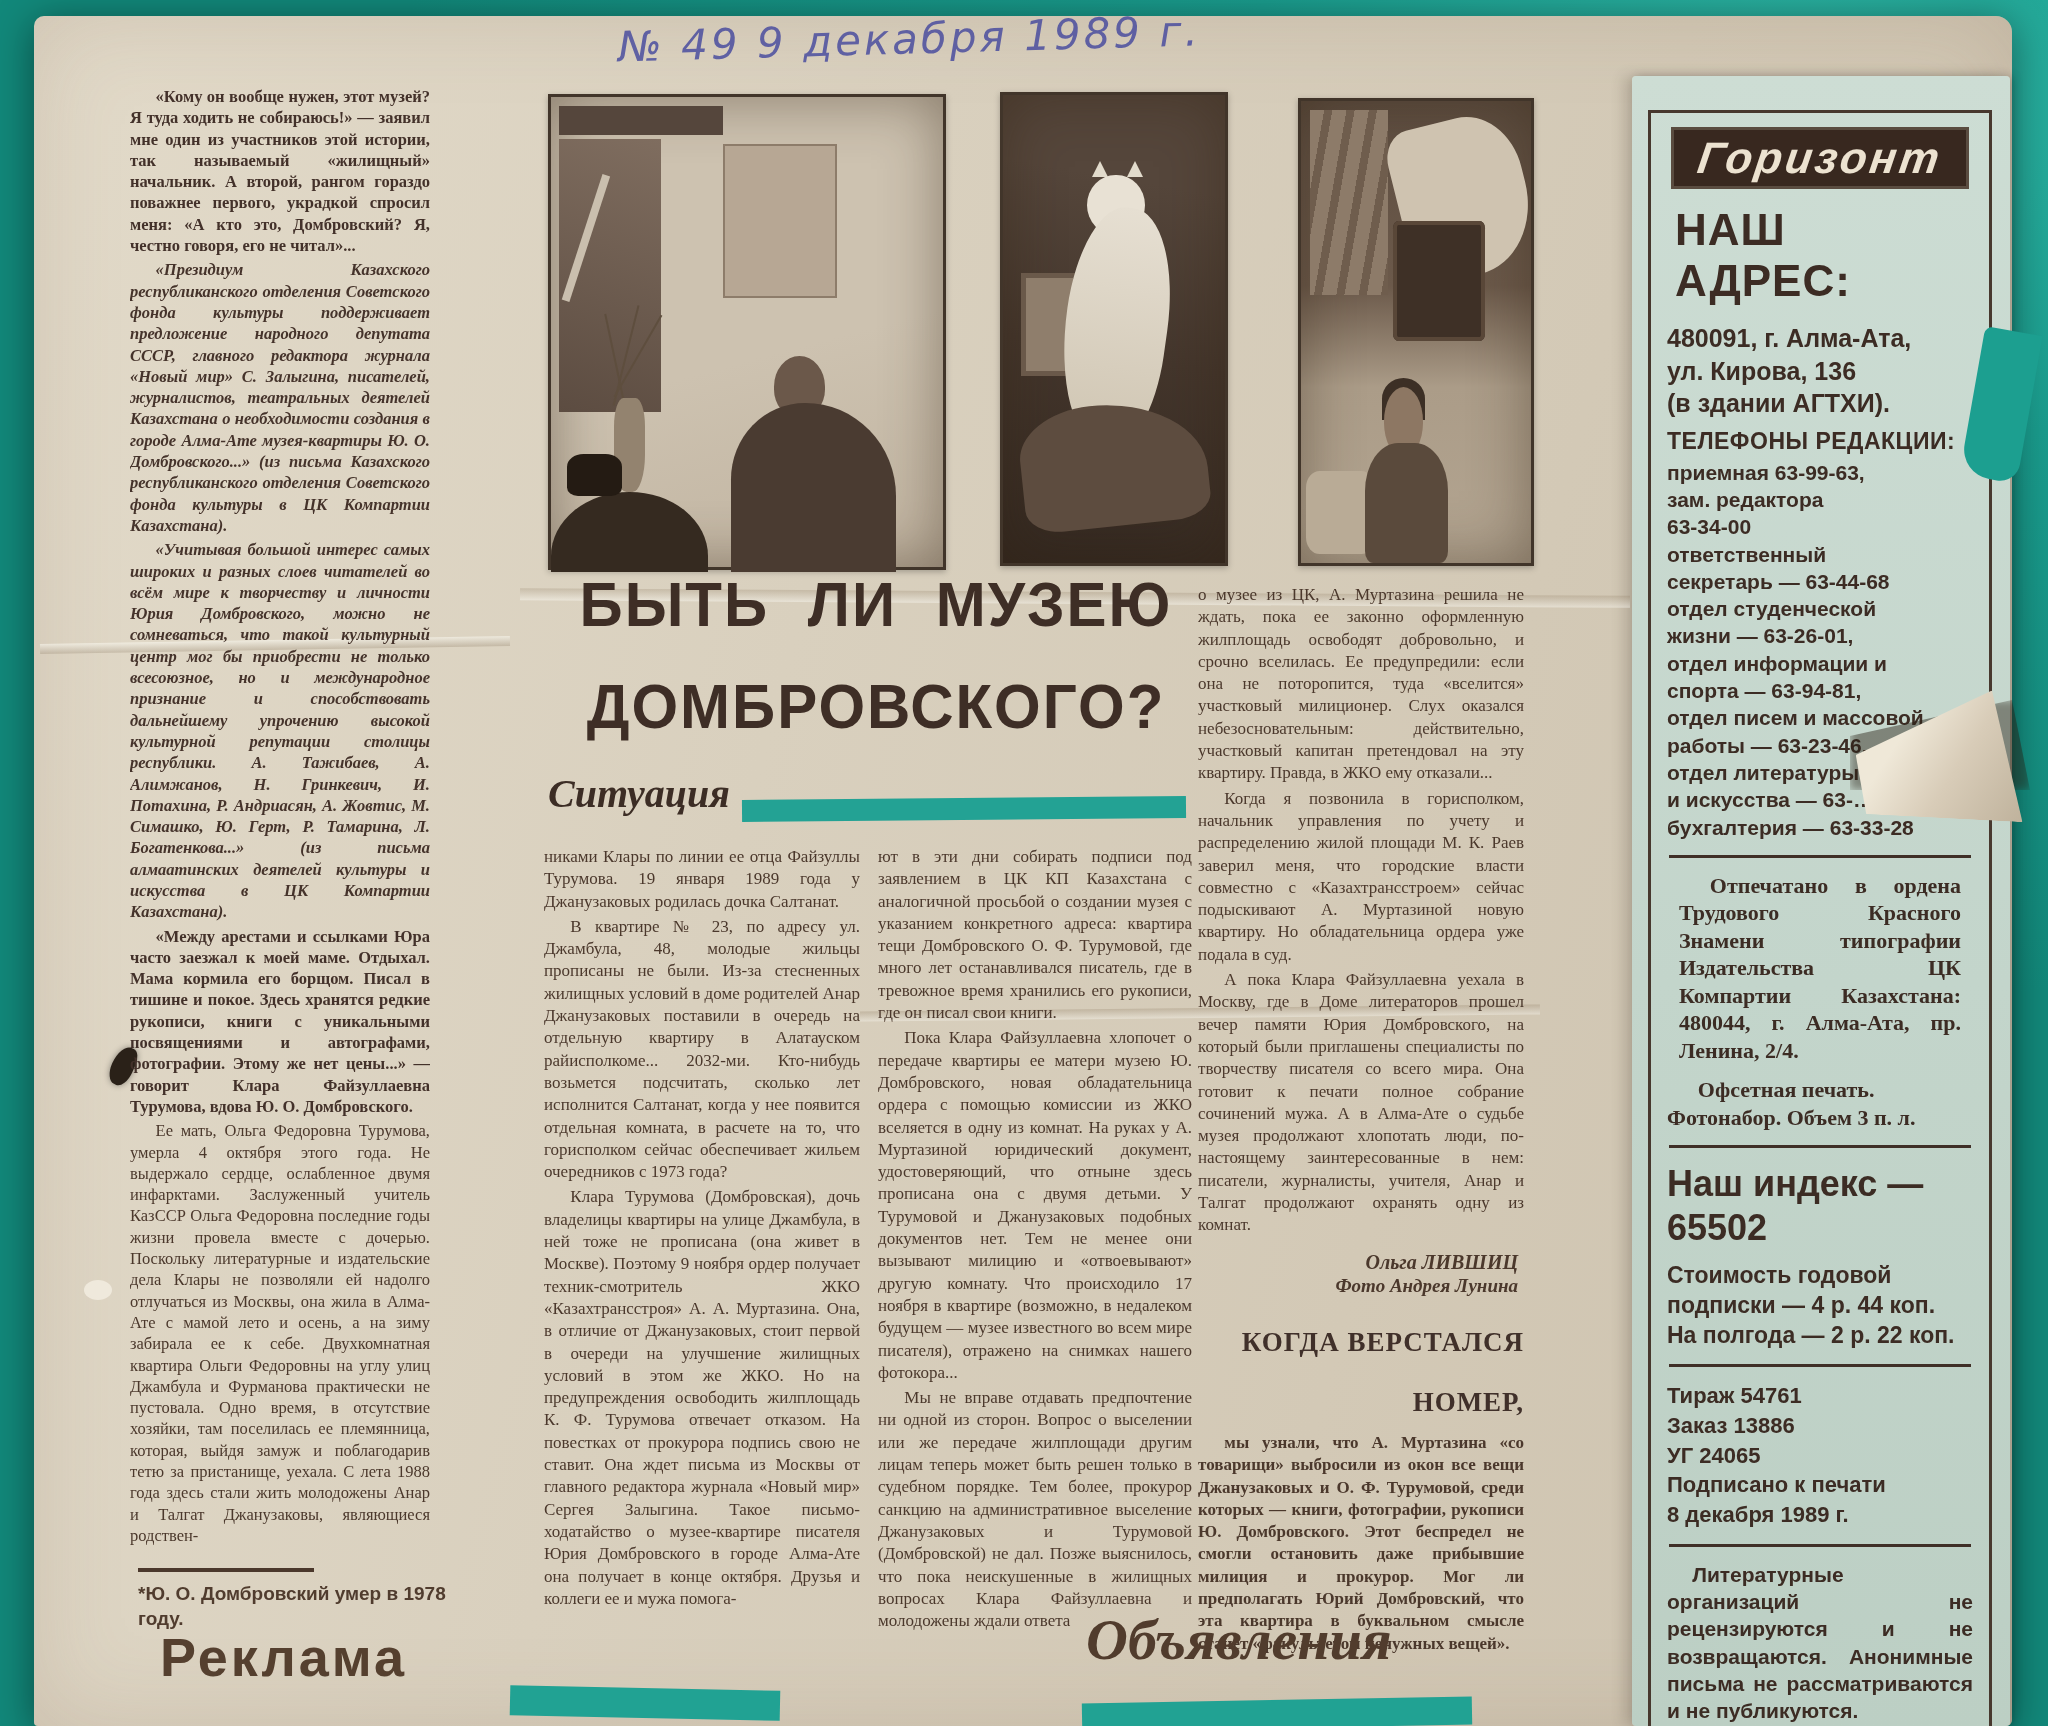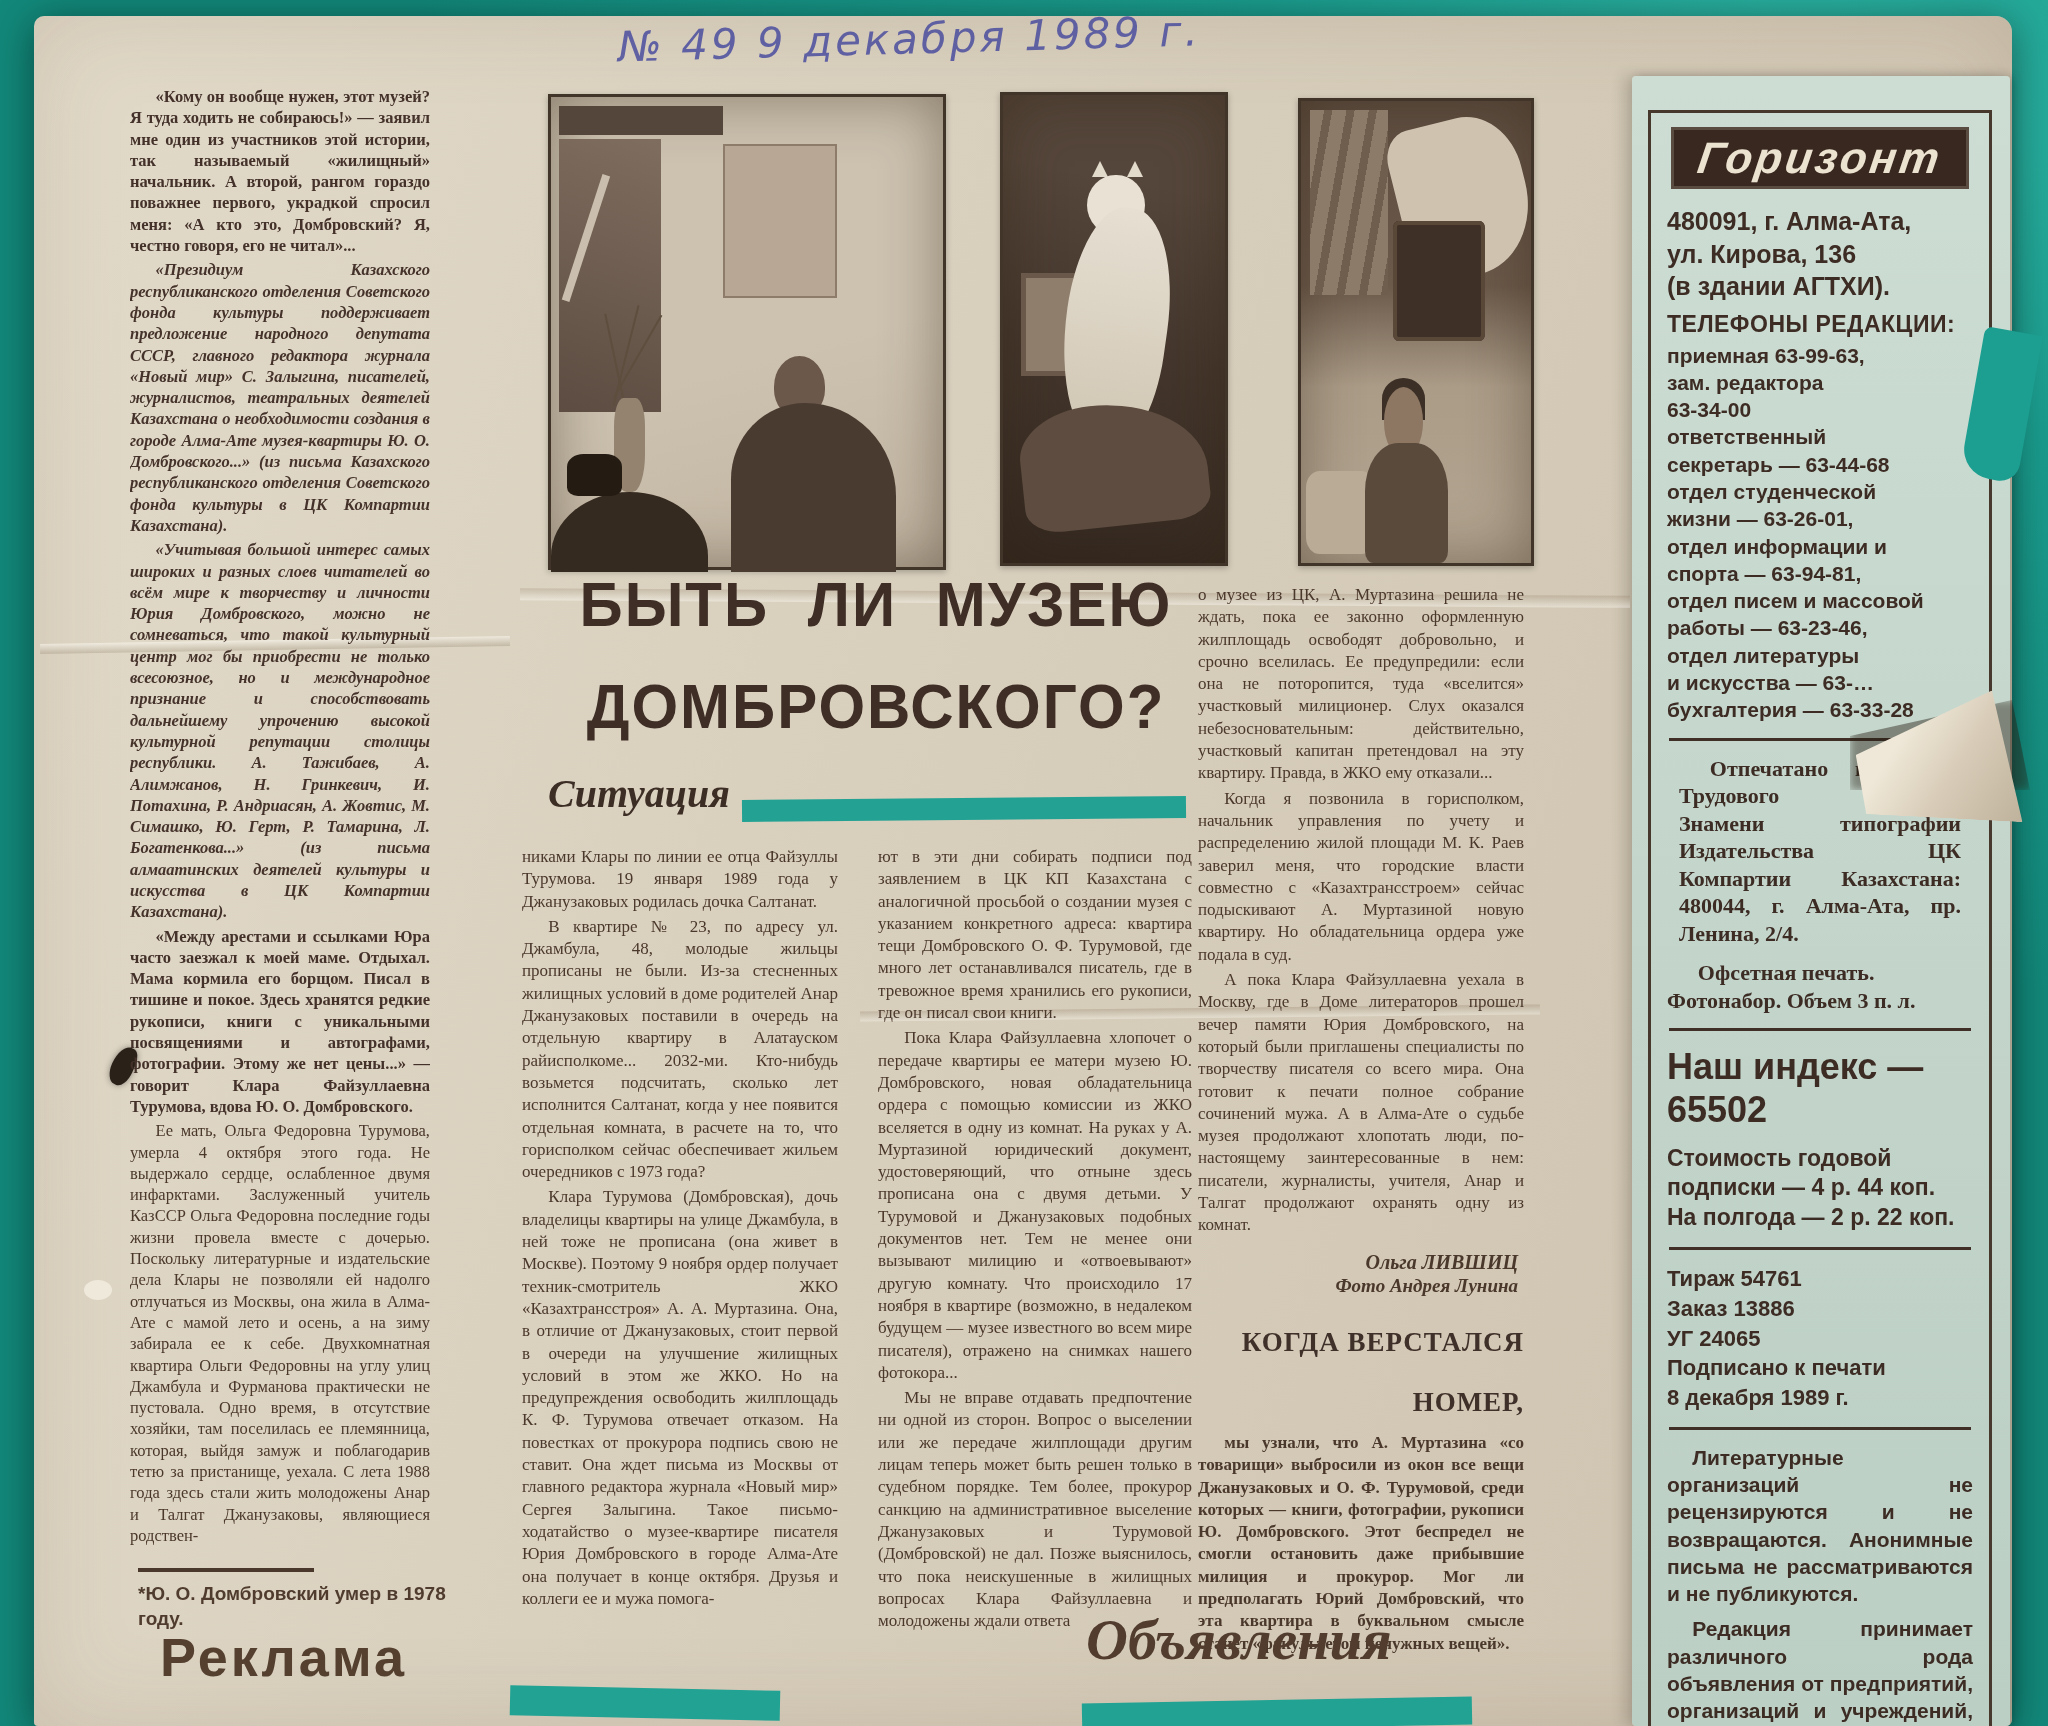"НАШ" div.sb-addr-head { html: none -> <div>НАШ АДРЕС:</div> }
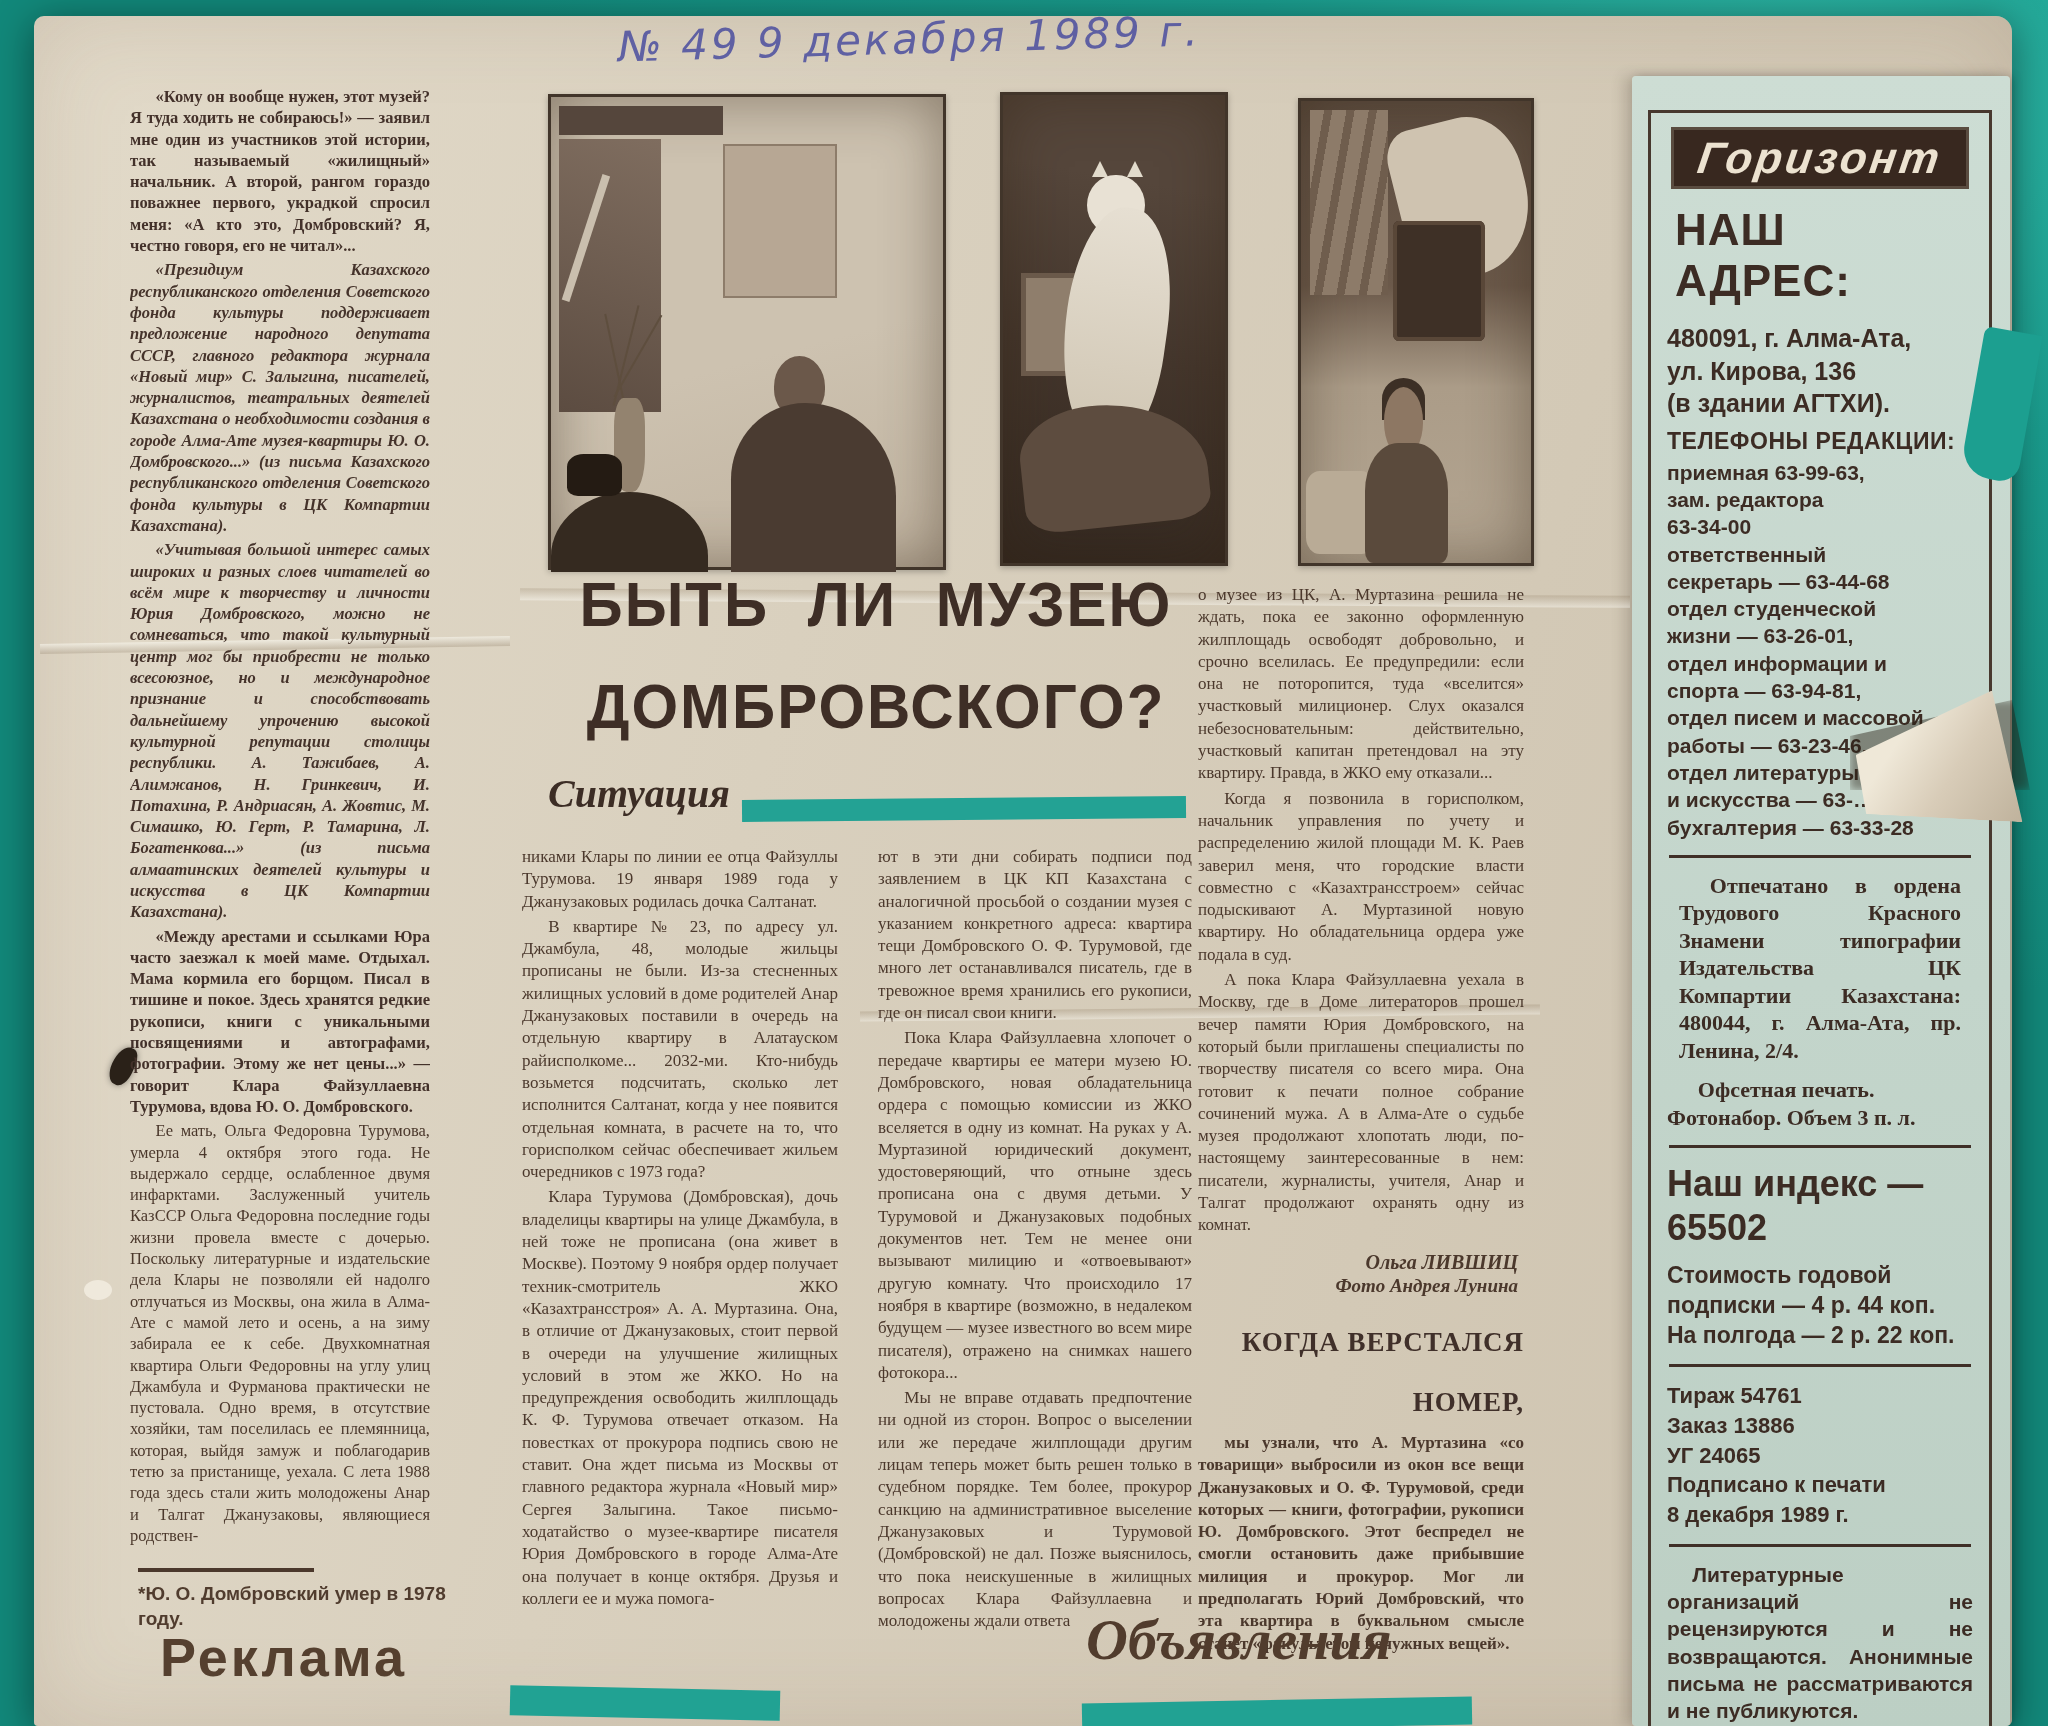"никами Клары по линии ее" .col-2 { left: 522px -> 544px }
